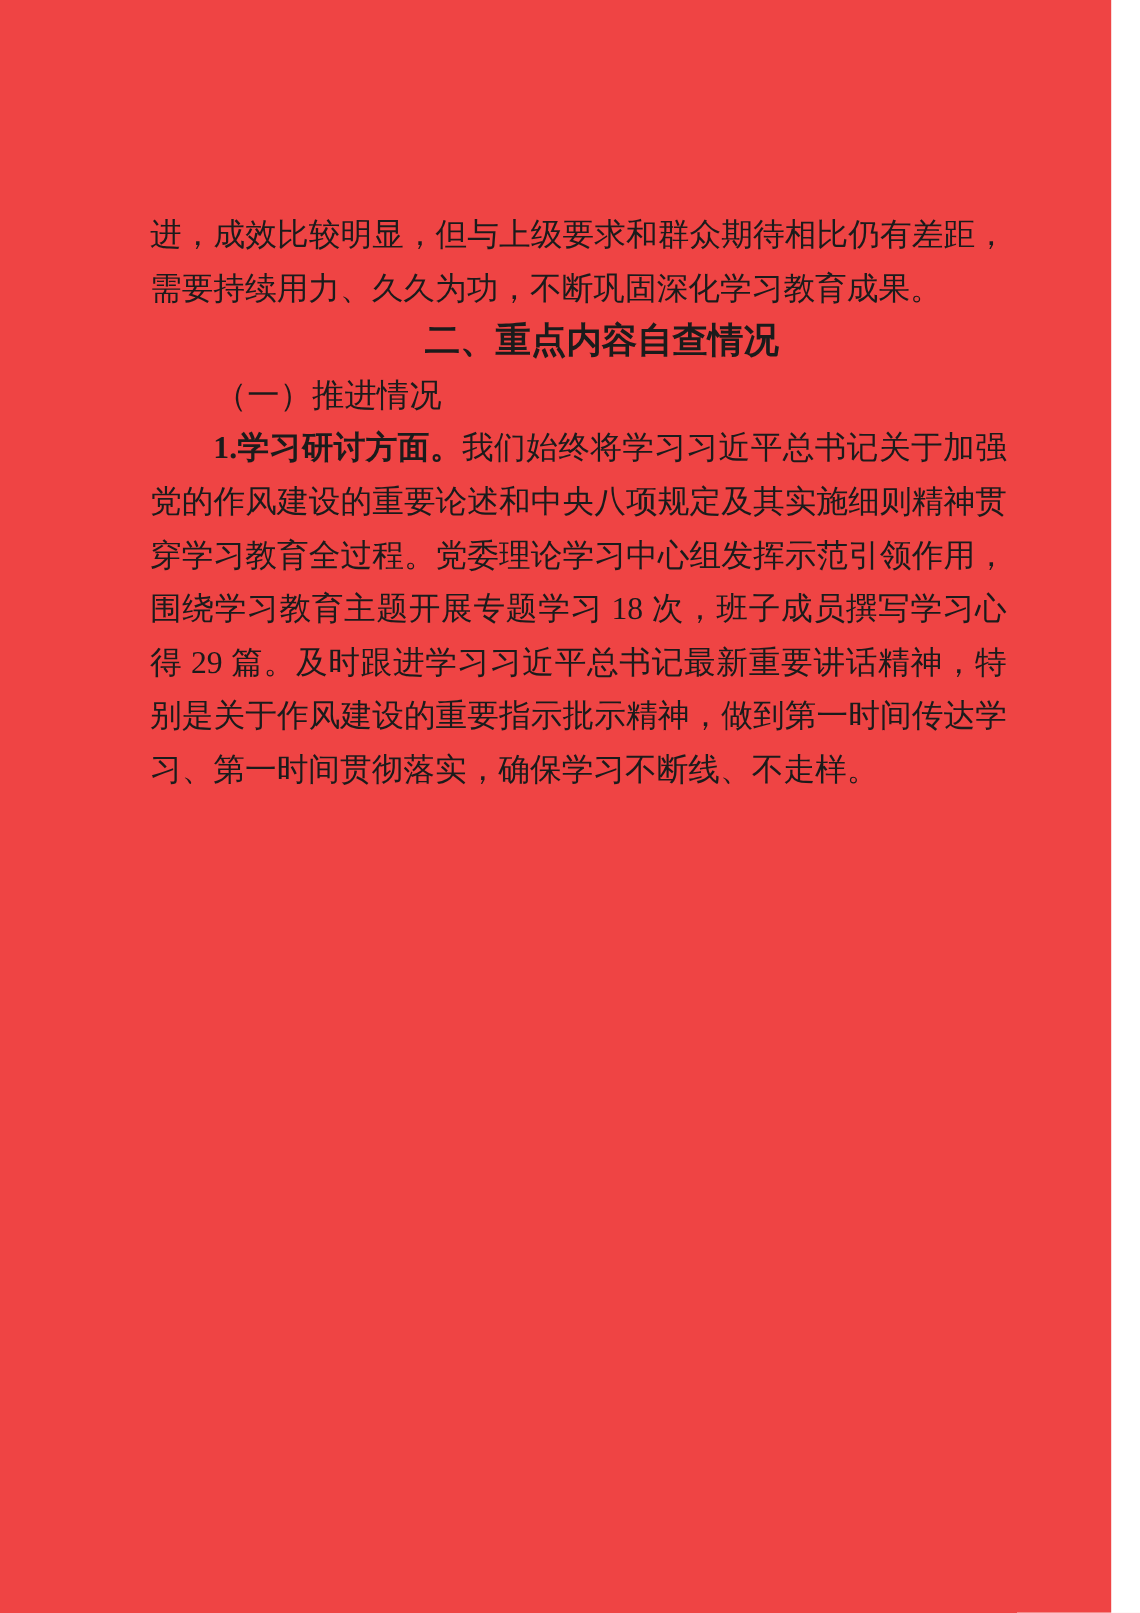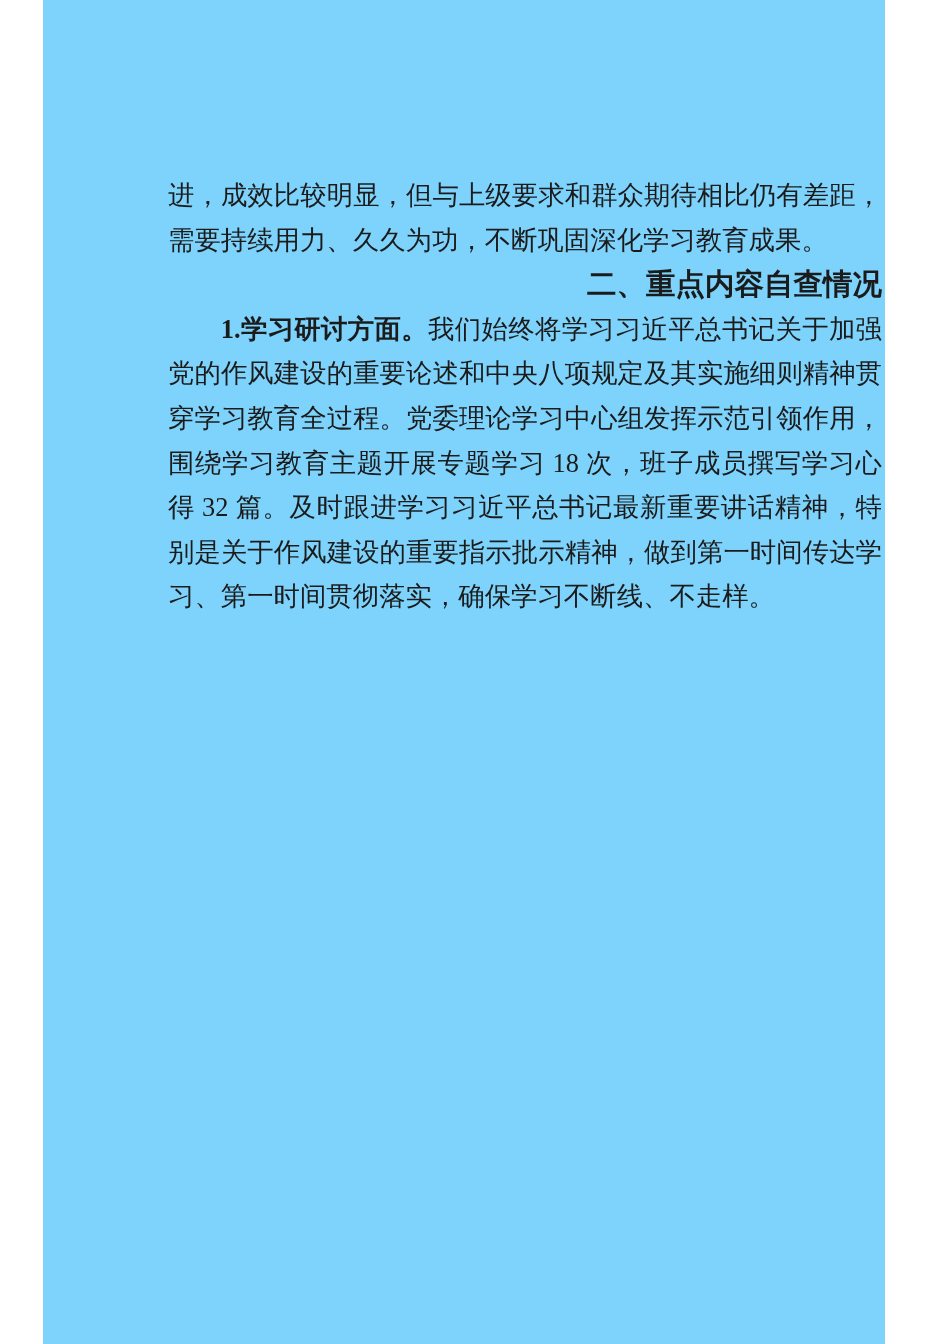"进，成效比较明显，但与上级要求和群众期待相比仍有差距，需要持续用力、久久为功，不" .page { background: #7dd3fc -> #ef4444; margin-left: 43px -> none; width: 842px -> 926px }
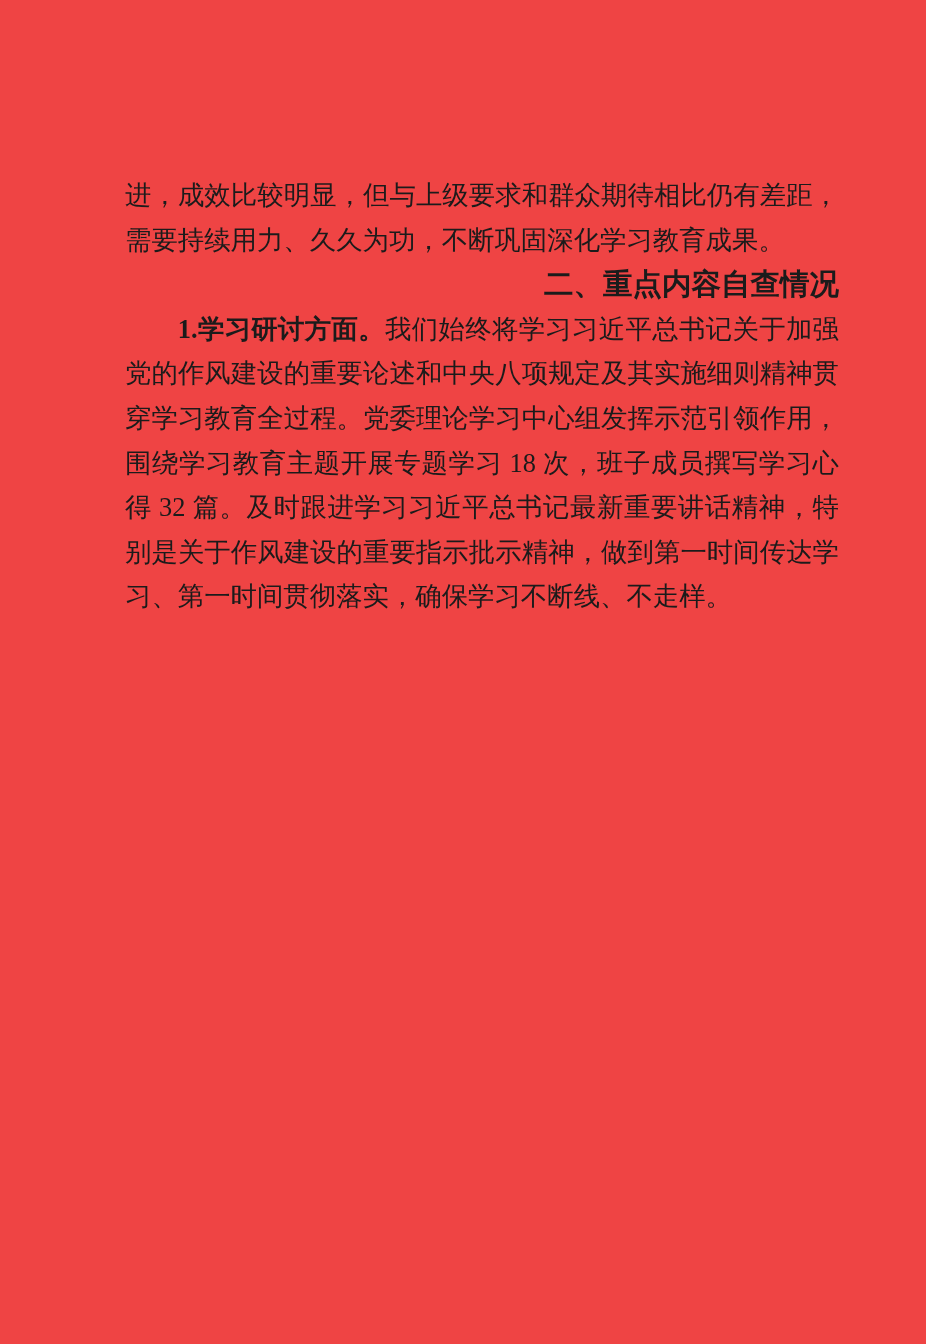"二、重点内容自查情况" .heading-l1 { text-align: right -> center }
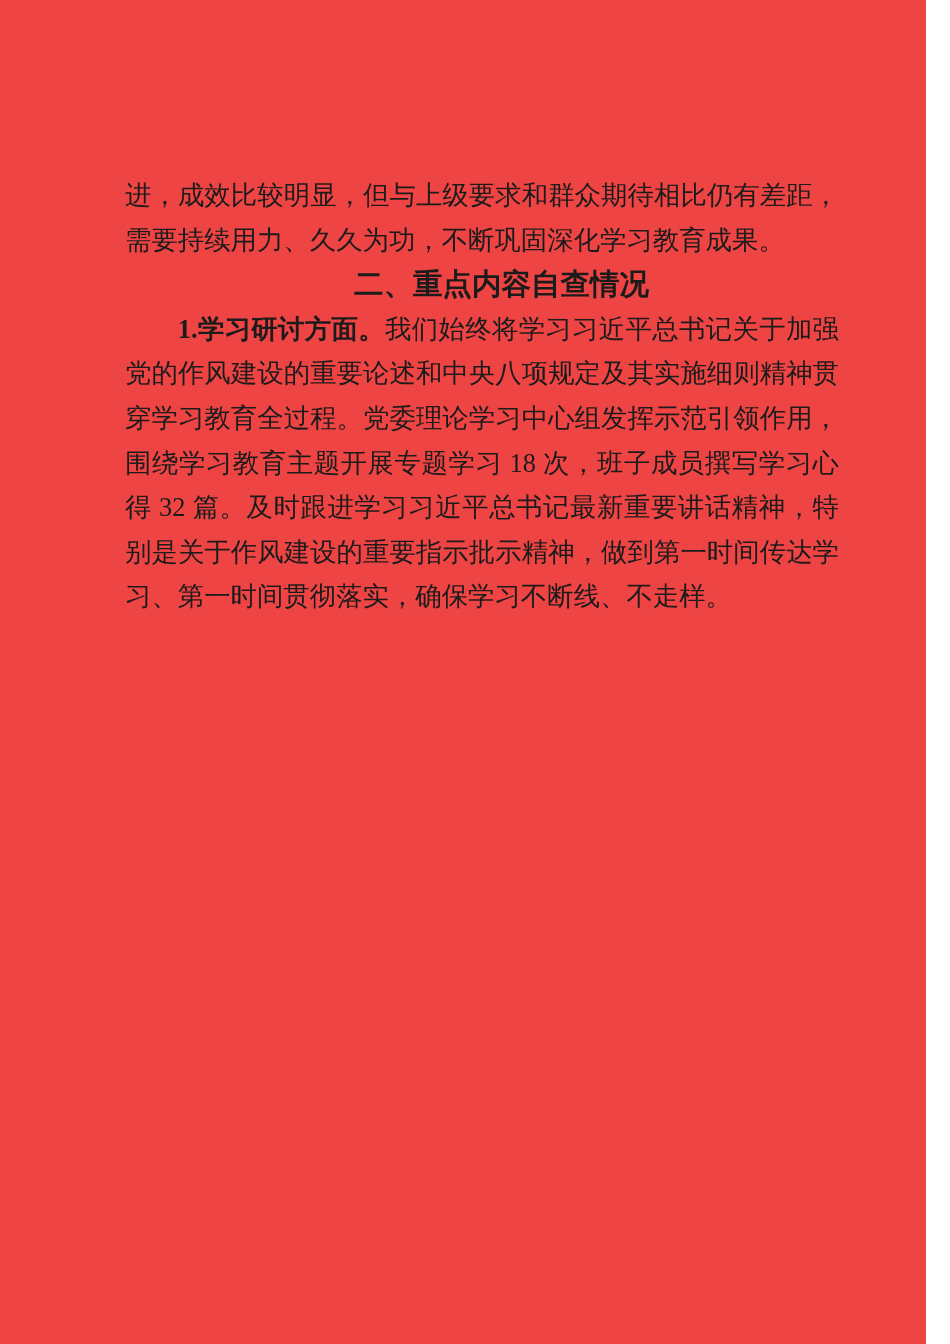"（一）推进情况" h3.heading-l2 { html: none -> <h3>（一）推进情况</h3> }
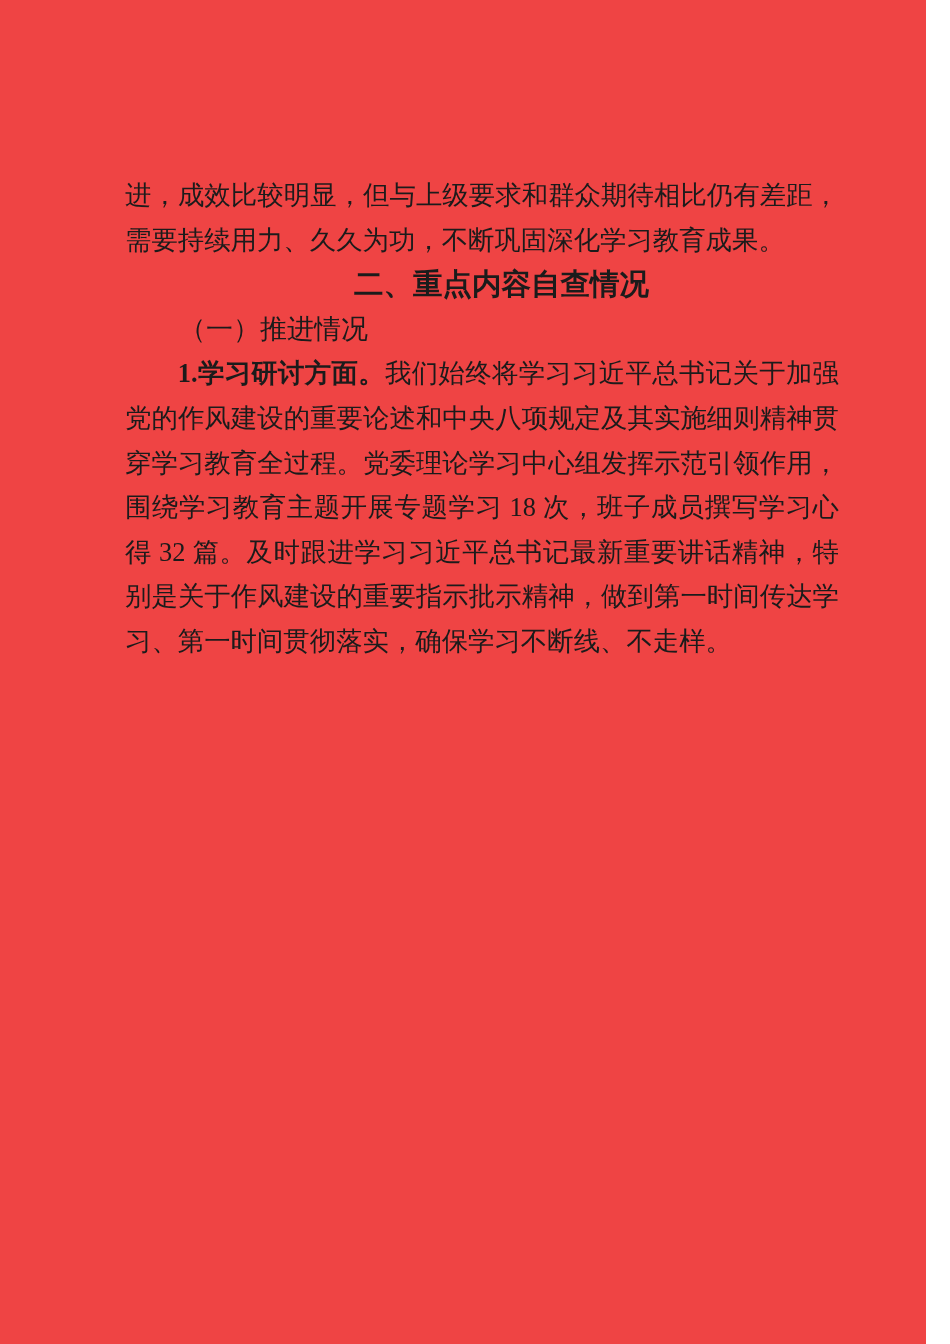"我们始终将学习习近平总书记关于加强党的作风建设的重要论述和中央八项规定及其实施细" span { text: 32 -> 29 }
